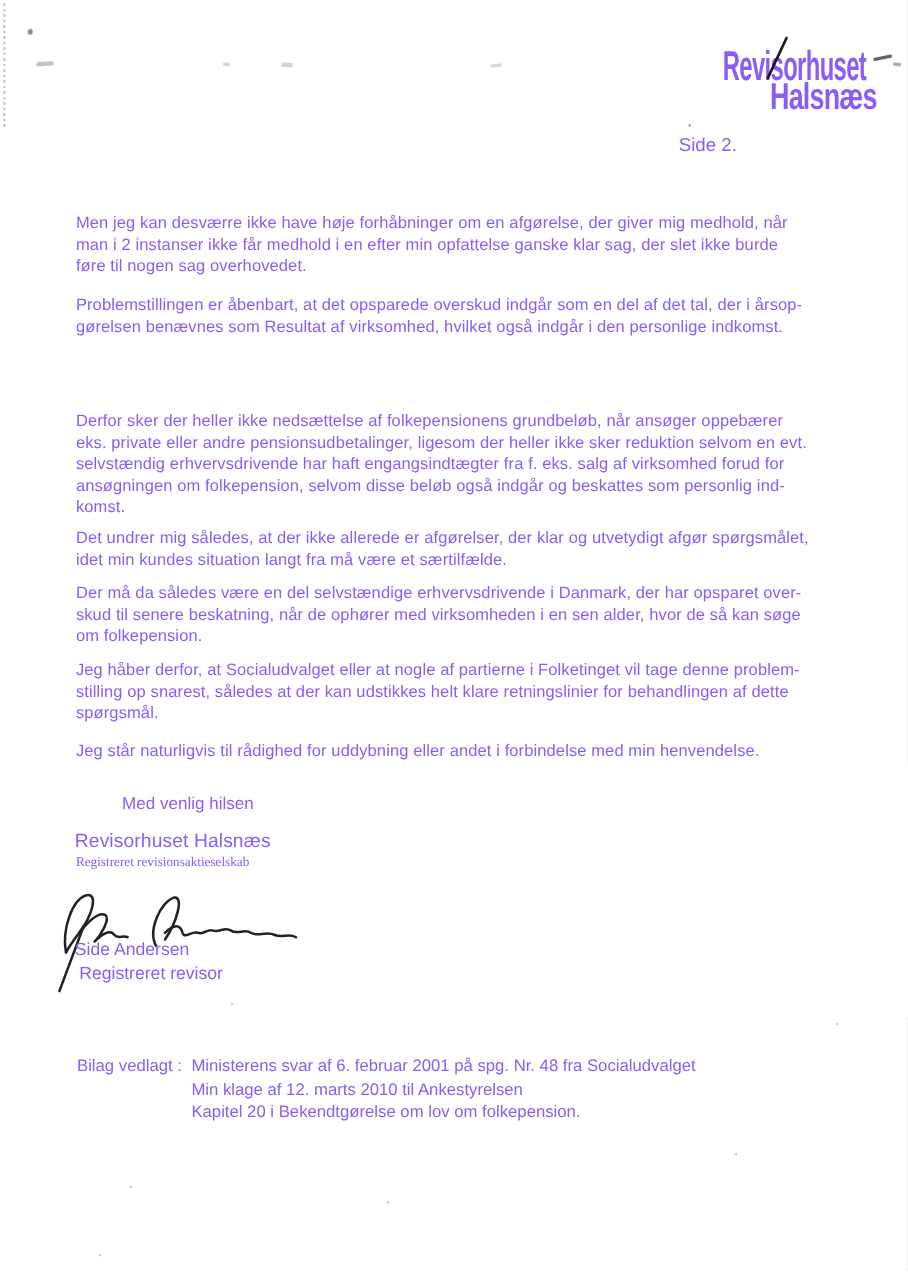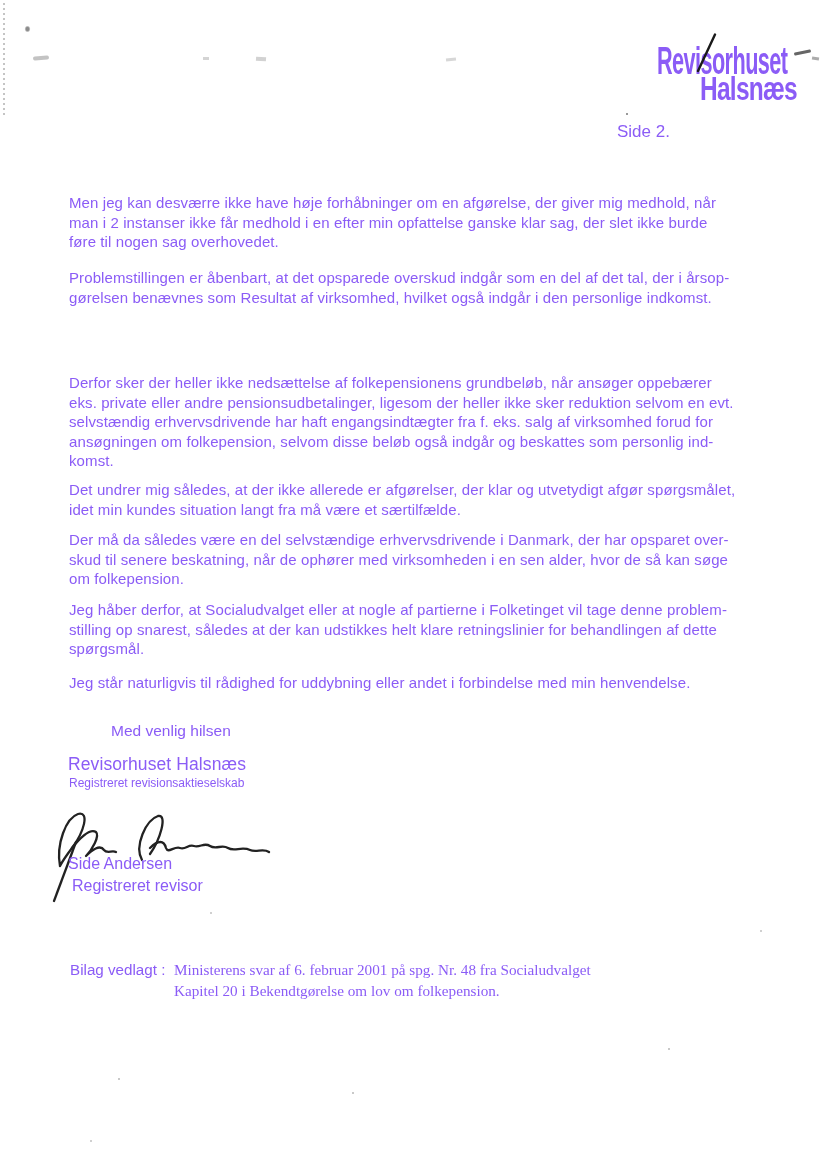"Registreret revisionsaktieselskab" .company-subtitle { font-family: none -> Liberation Serif, serif }
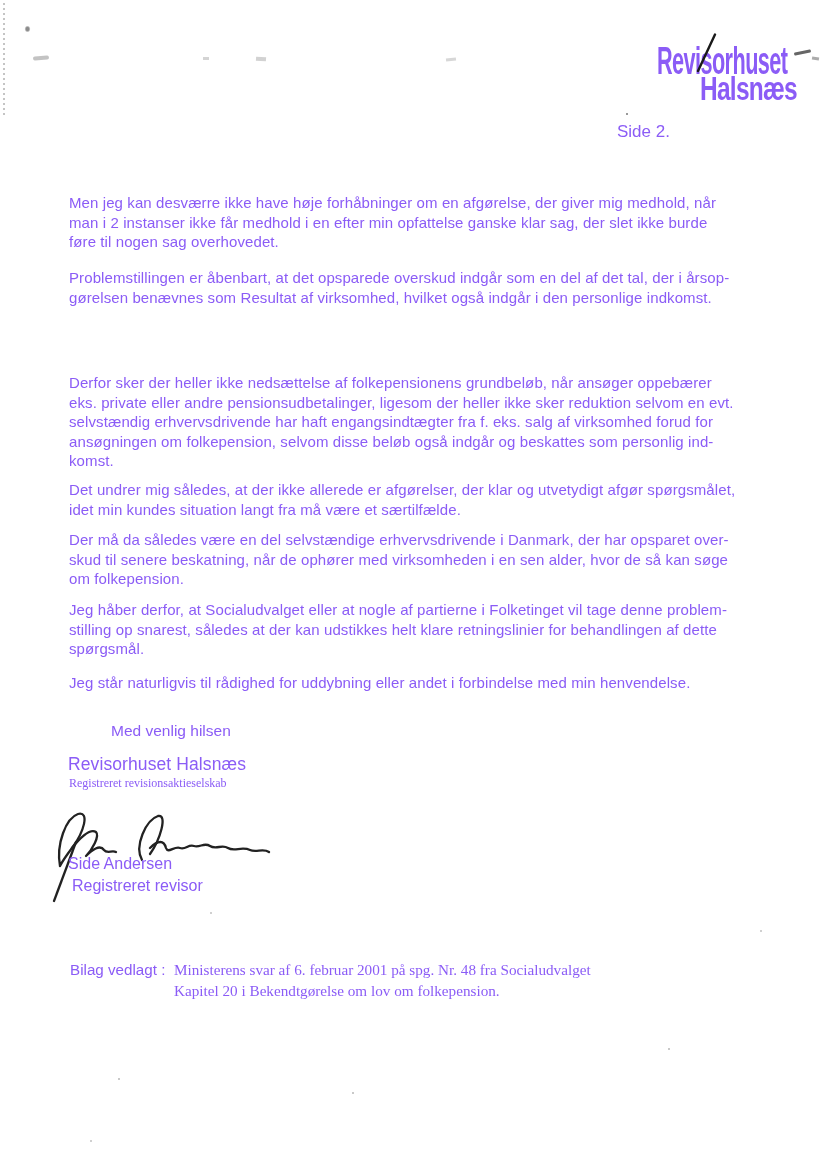"Ministerens svar af 6. februar" .attachments-items { font-family: Liberation Serif, serif -> none }
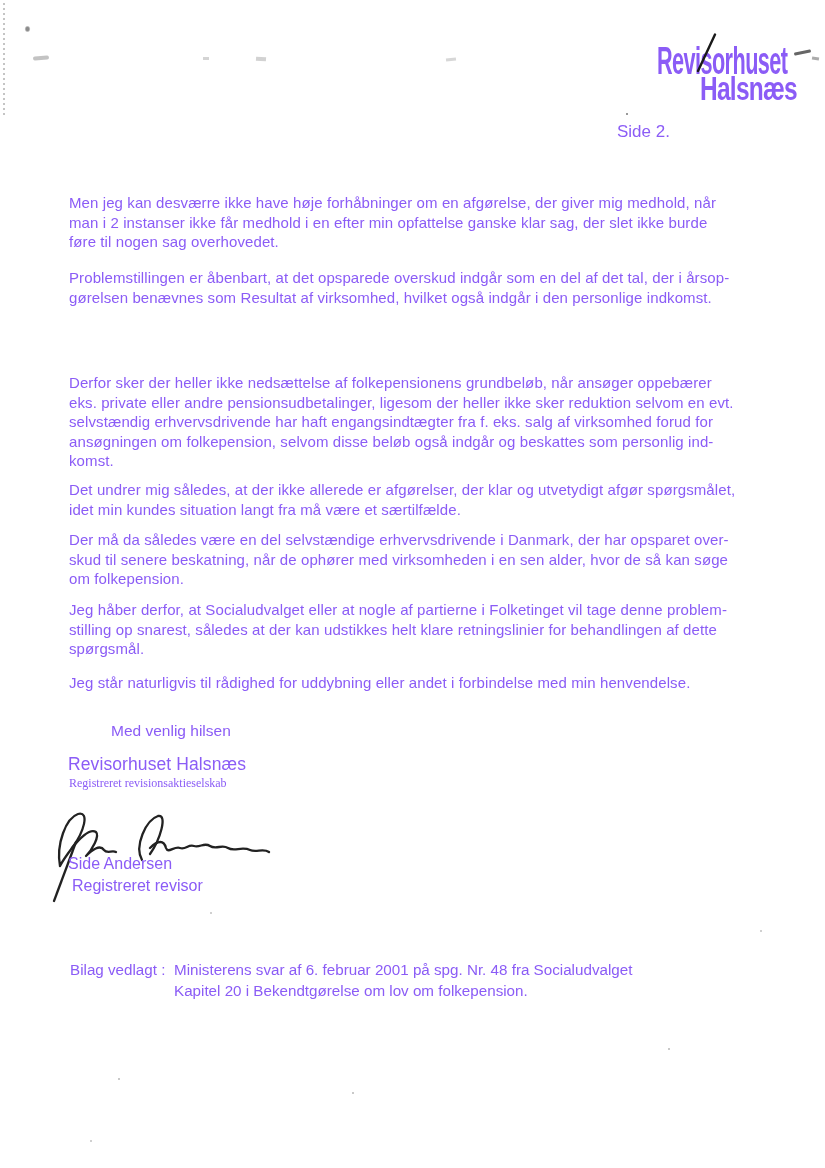"Min klage af 12. marts" div { html: none -> <div>Min klage af 12. marts 2010 til Ankestyrelsen</div> }
